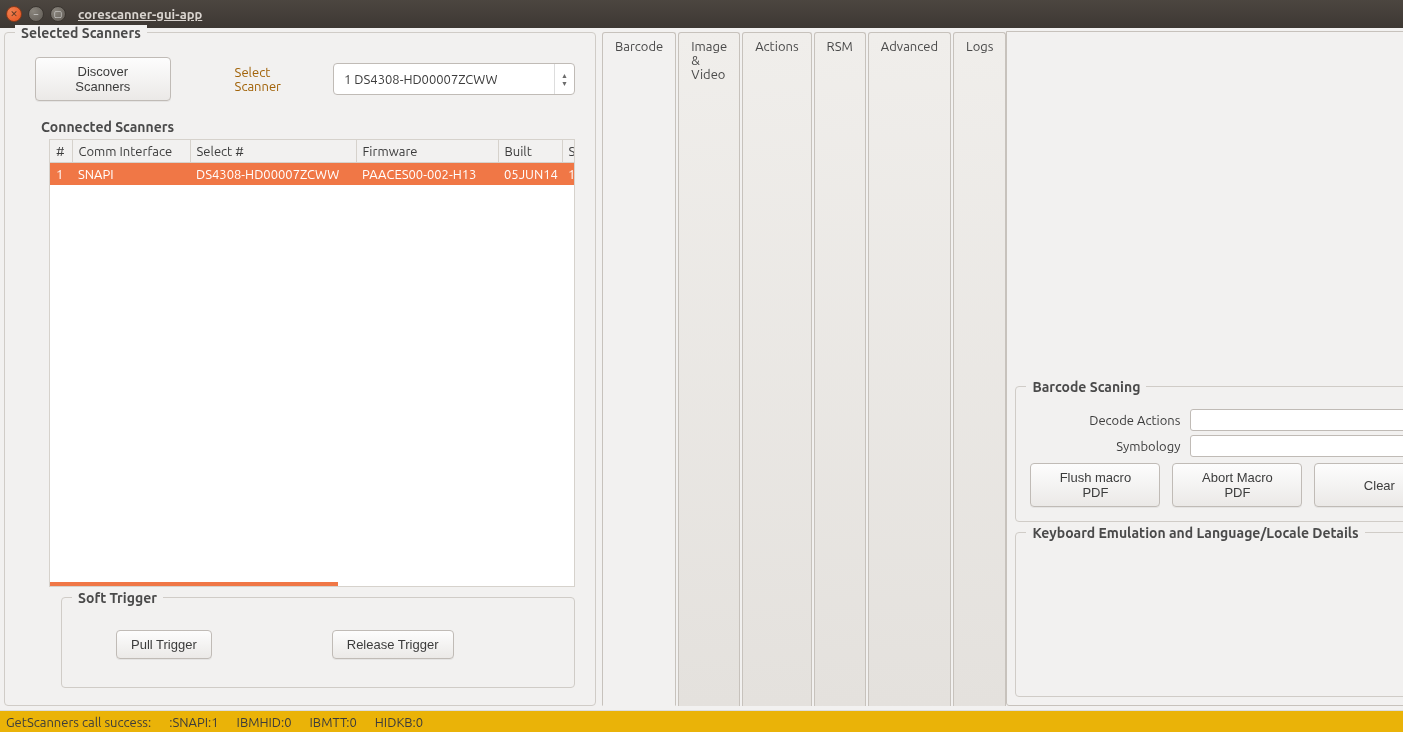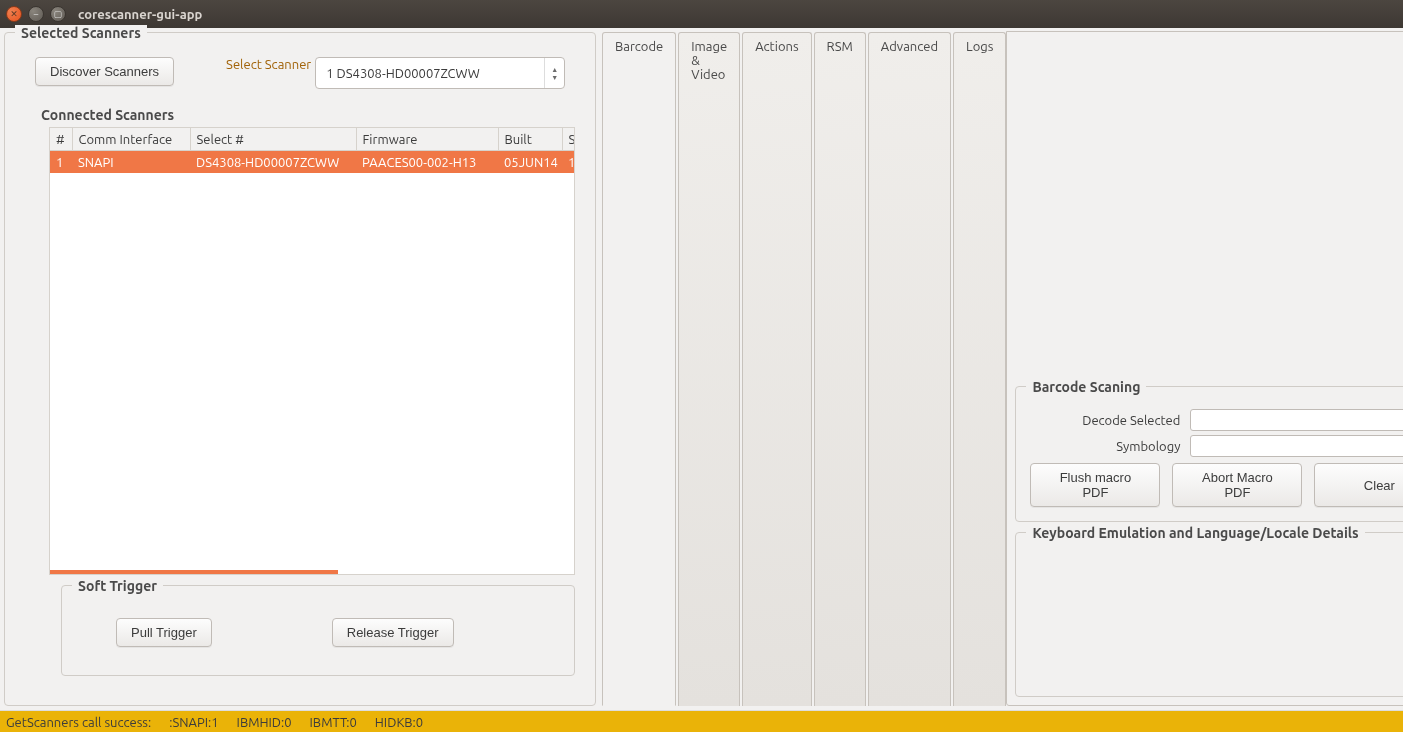"corescanner-gui-app" .title-text { text-decoration: none -> underline }
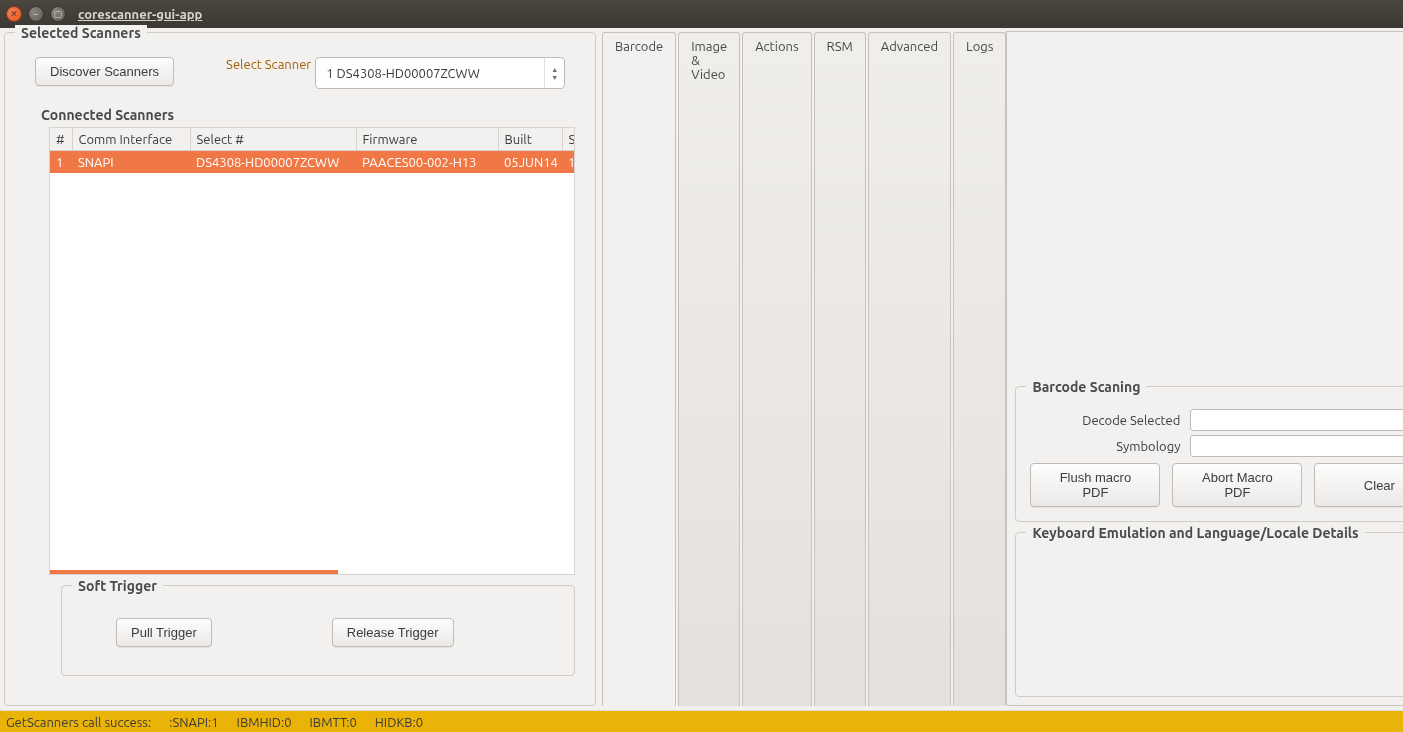"Discover Scanners" .row-top { align-items: flex-start -> center; gap: 4px -> 16px }
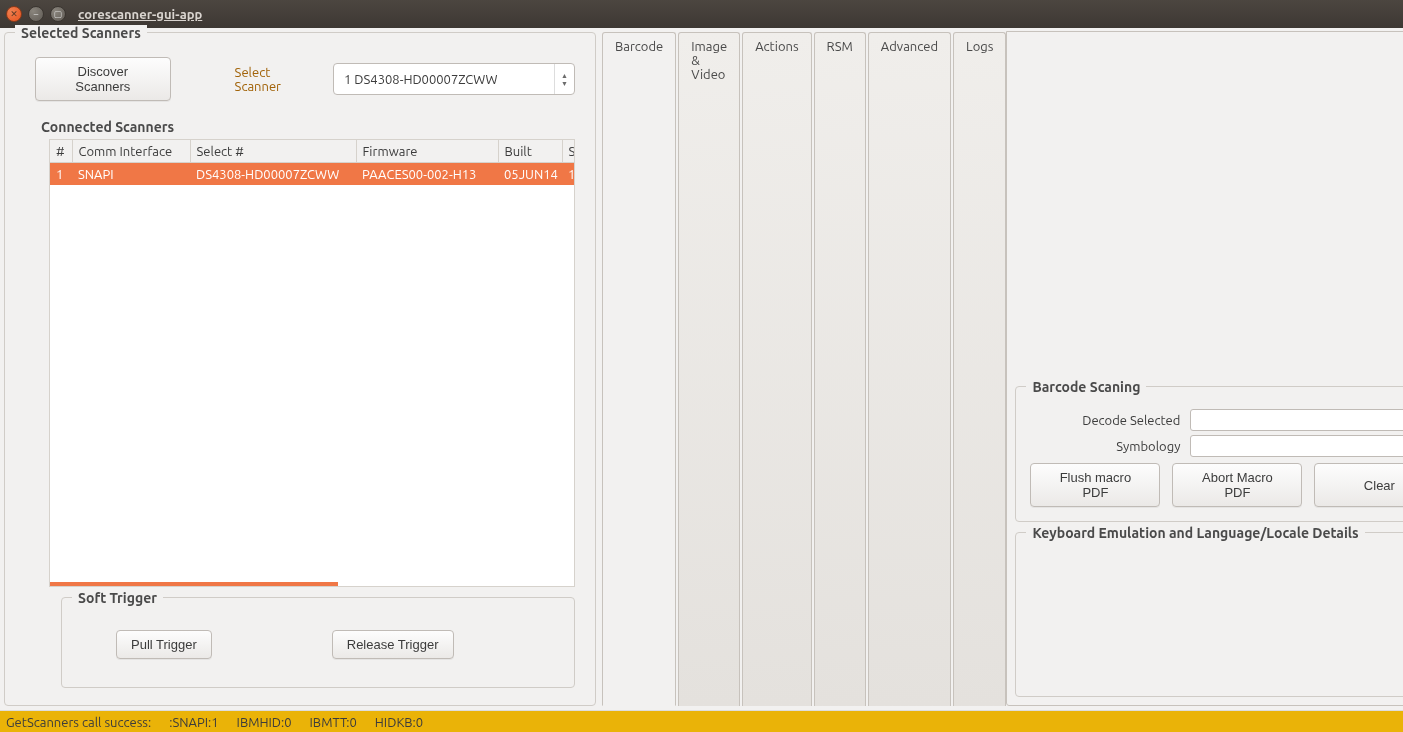"Decode Selected" span.flabel { text: Selected -> Actions }
